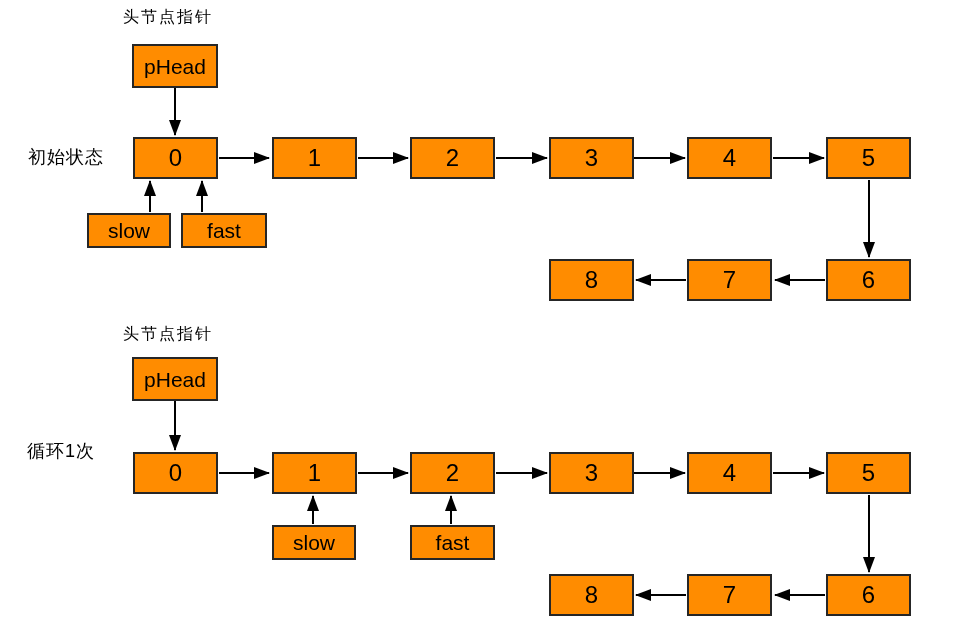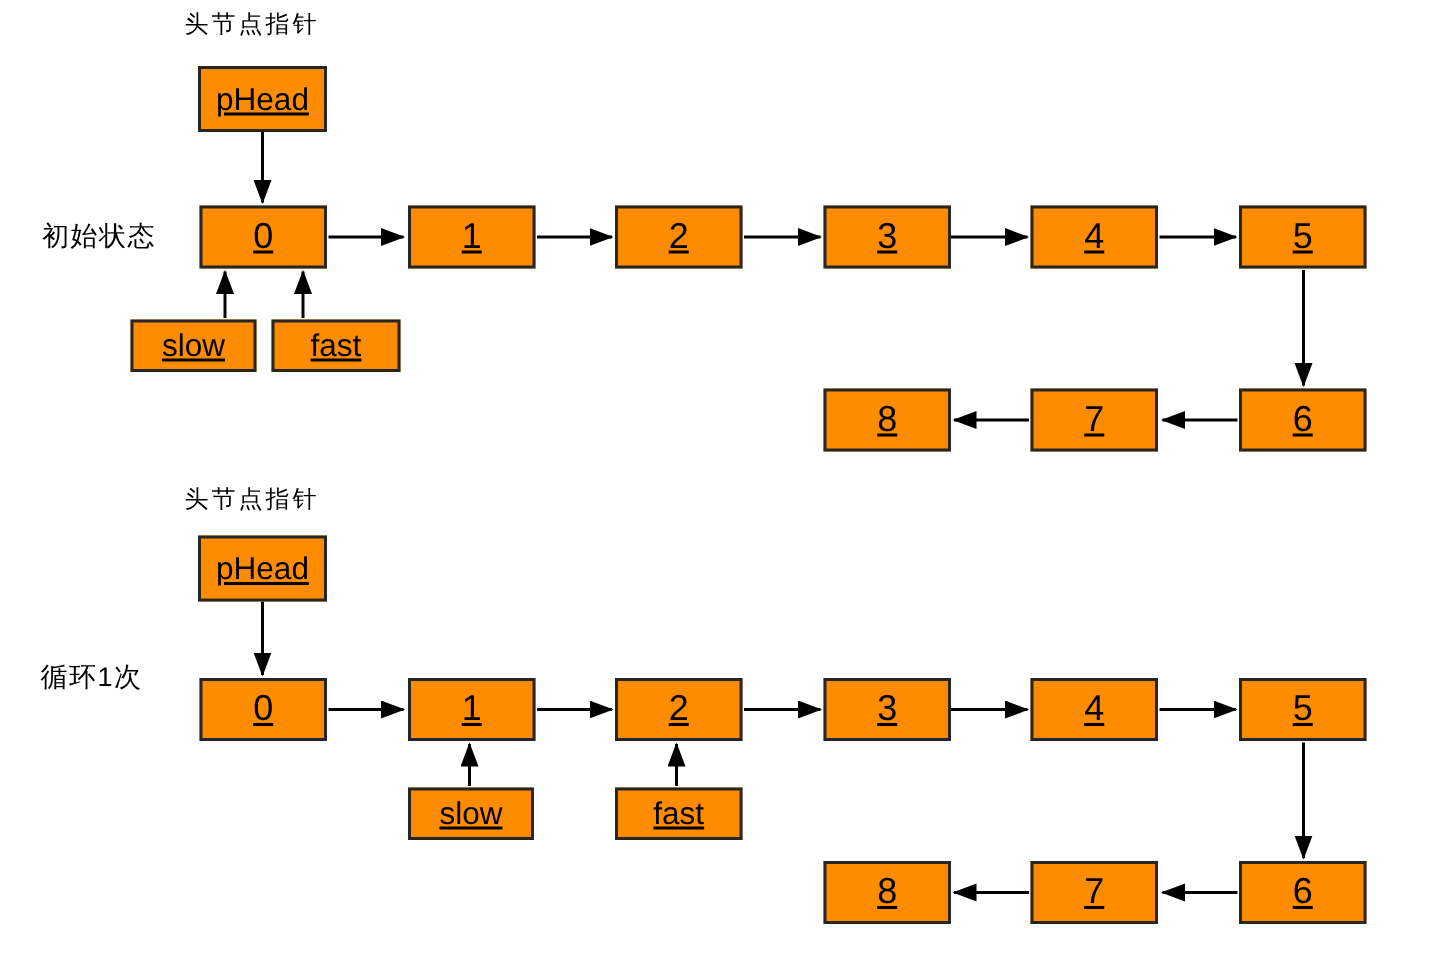"pHead" .box { text-decoration: underline -> none }
